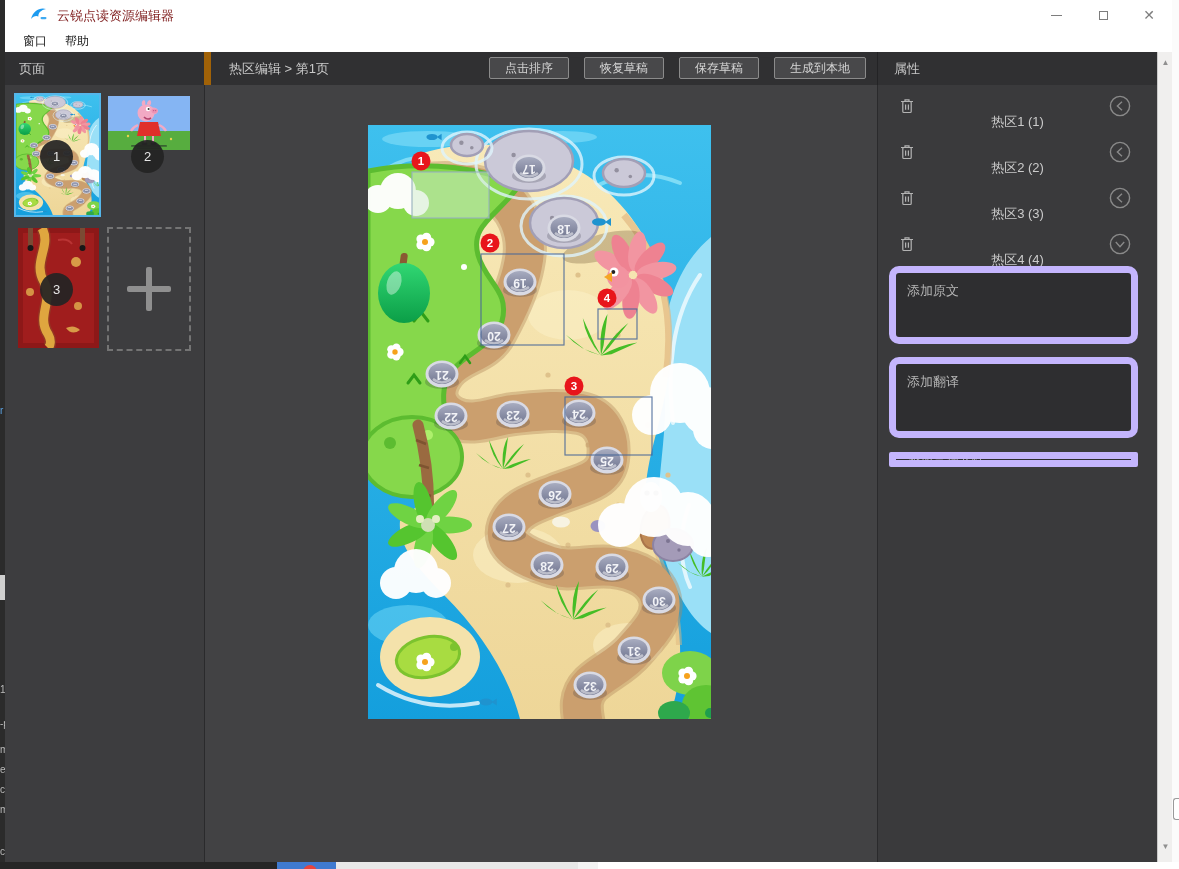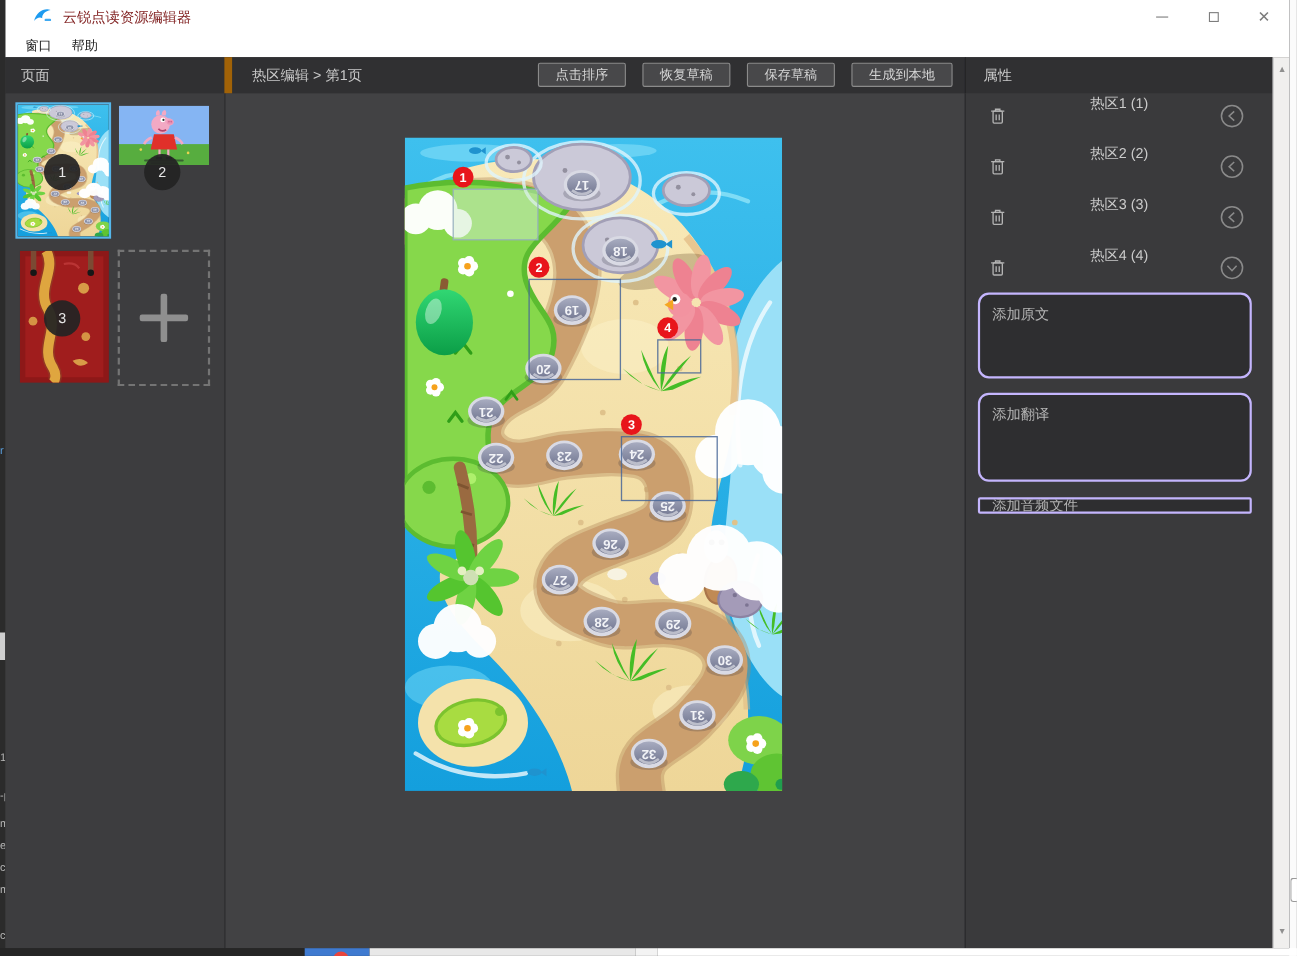"热区1 (1)" .hz-row { align-items: flex-start -> flex-end }
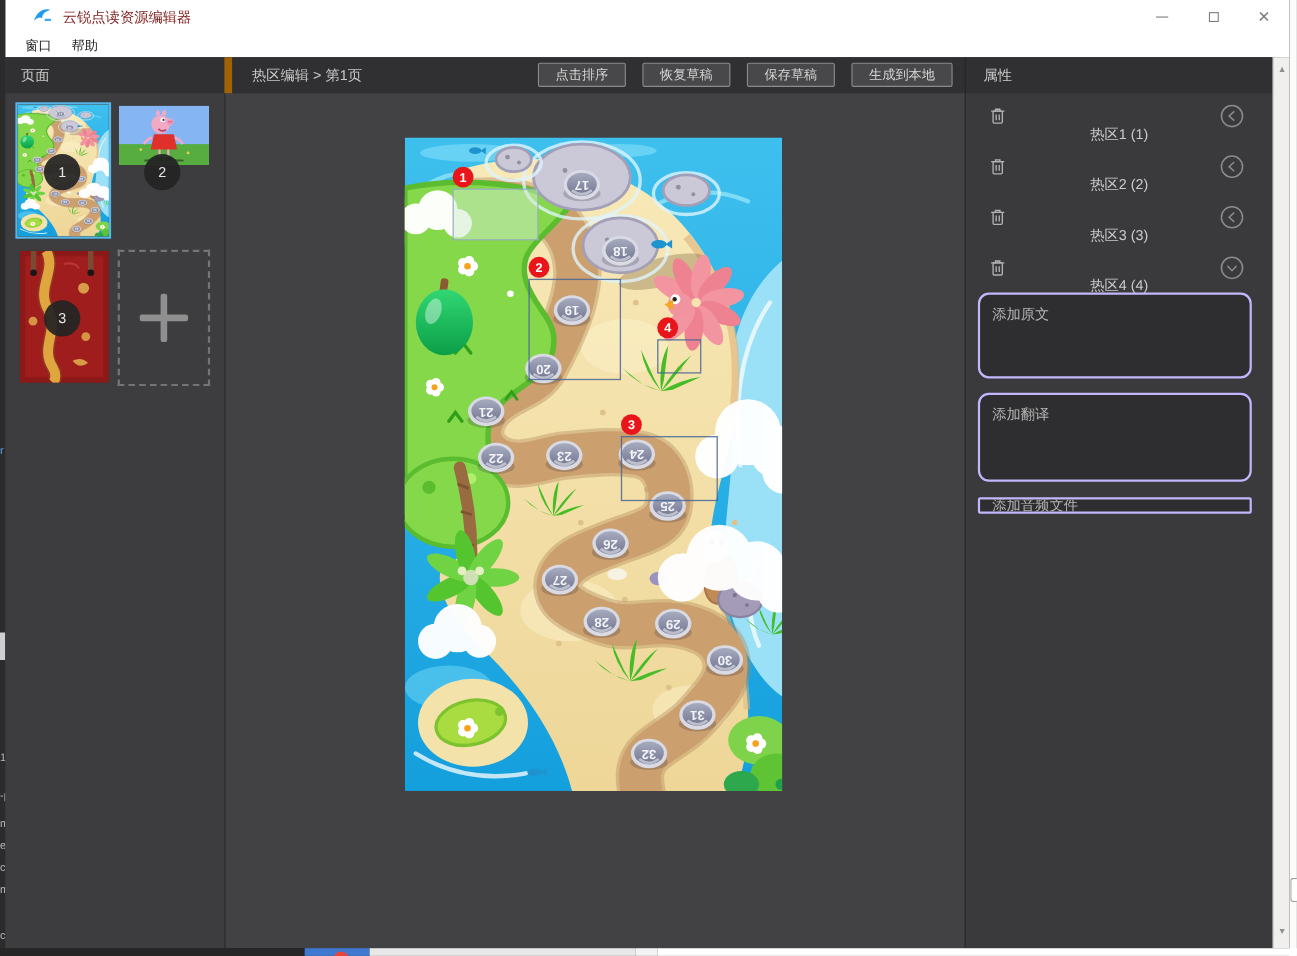"添加原文" .pfield { border: 2px solid #c4b5fd -> 7px solid #c4b5fd }
